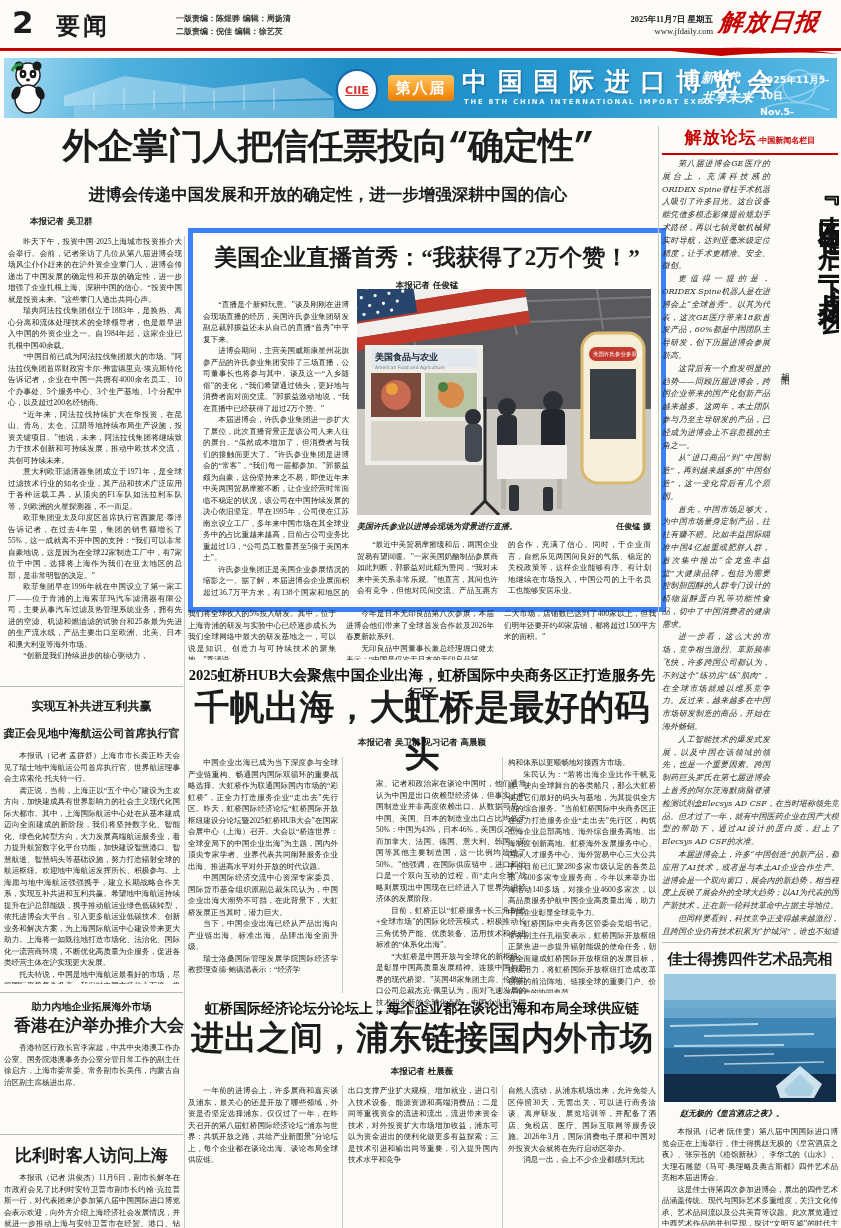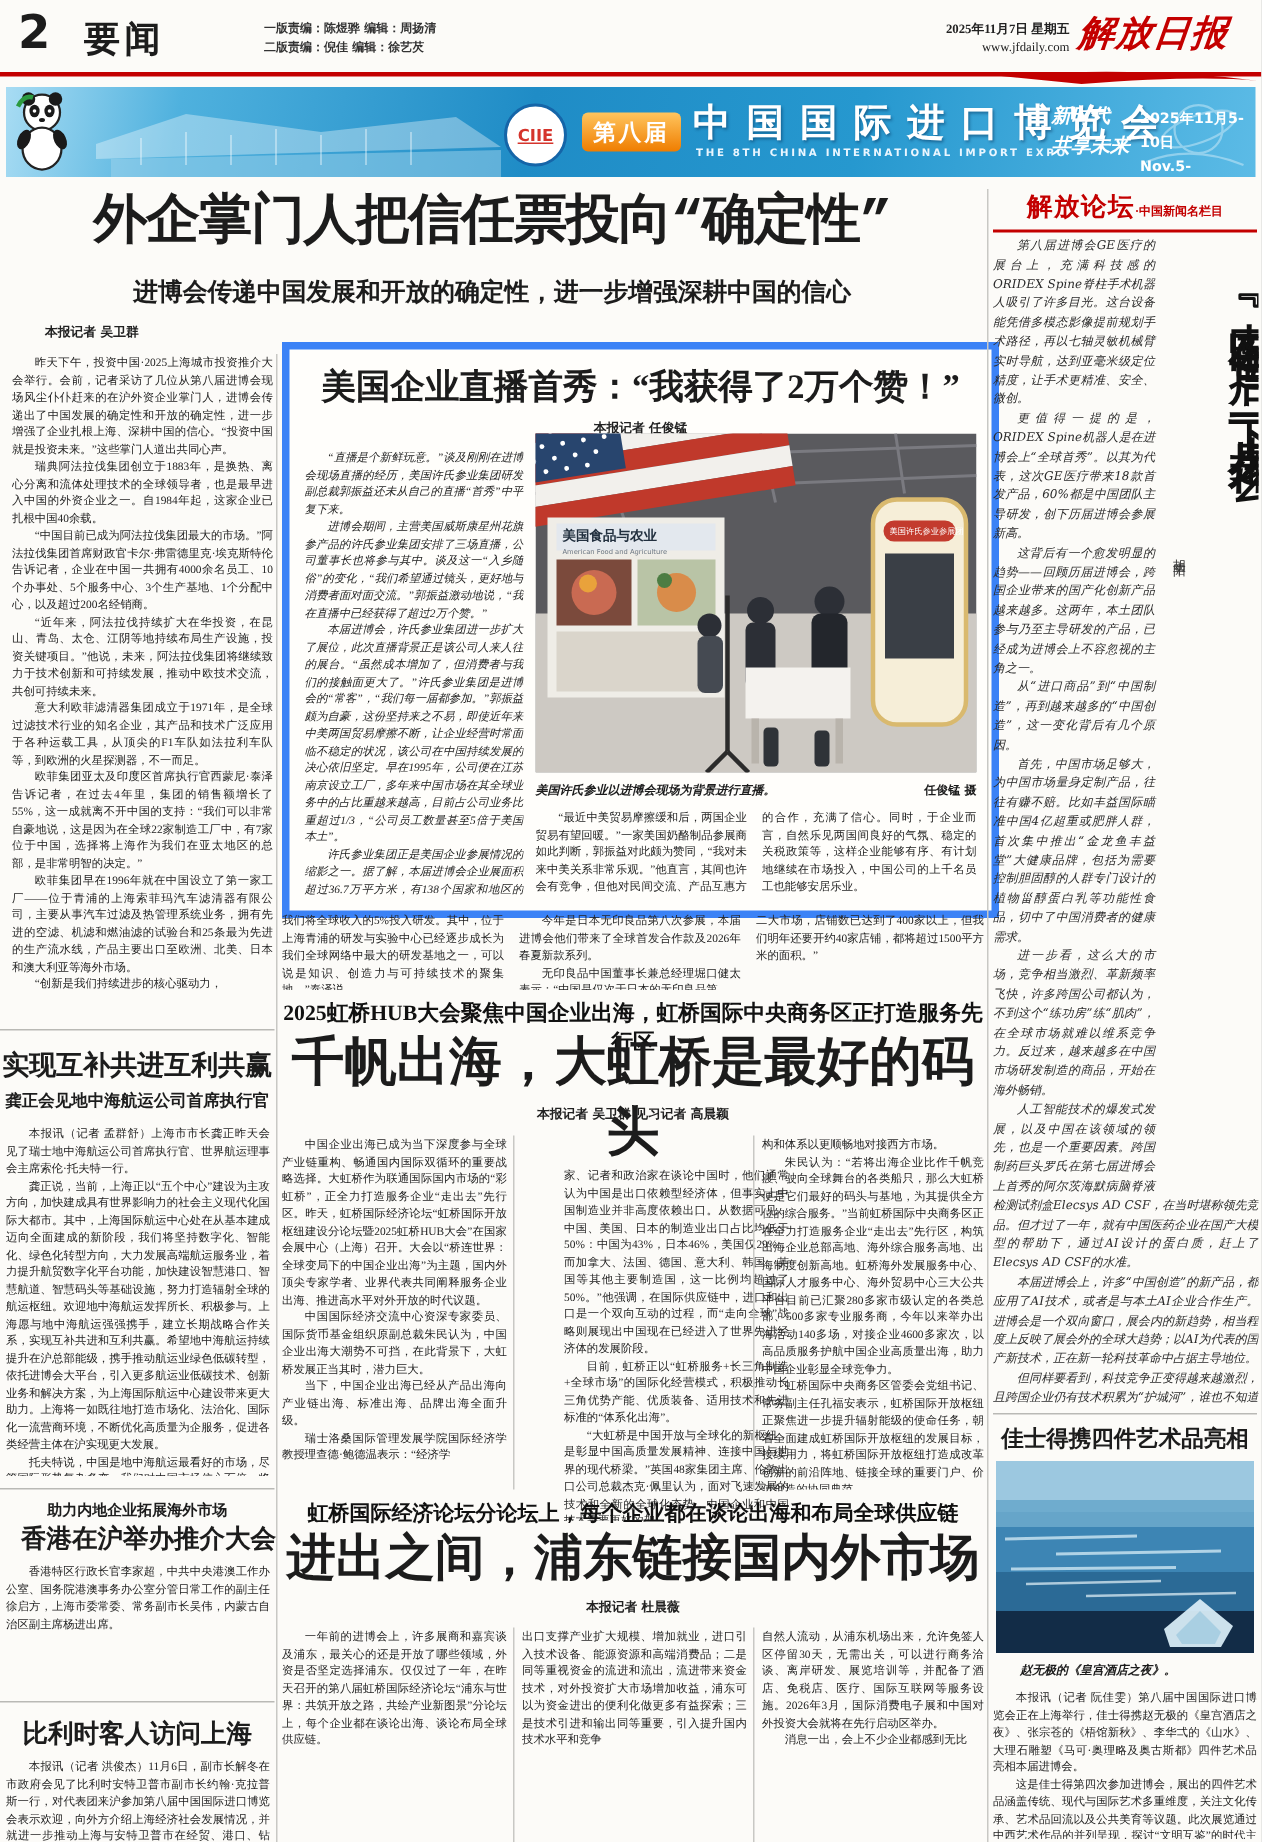"“直播是个新鲜玩意。”谈及刚刚在进博会现场直播的经历，美国许氏参业集团研发副总裁" div.t { font-style: italic -> none }
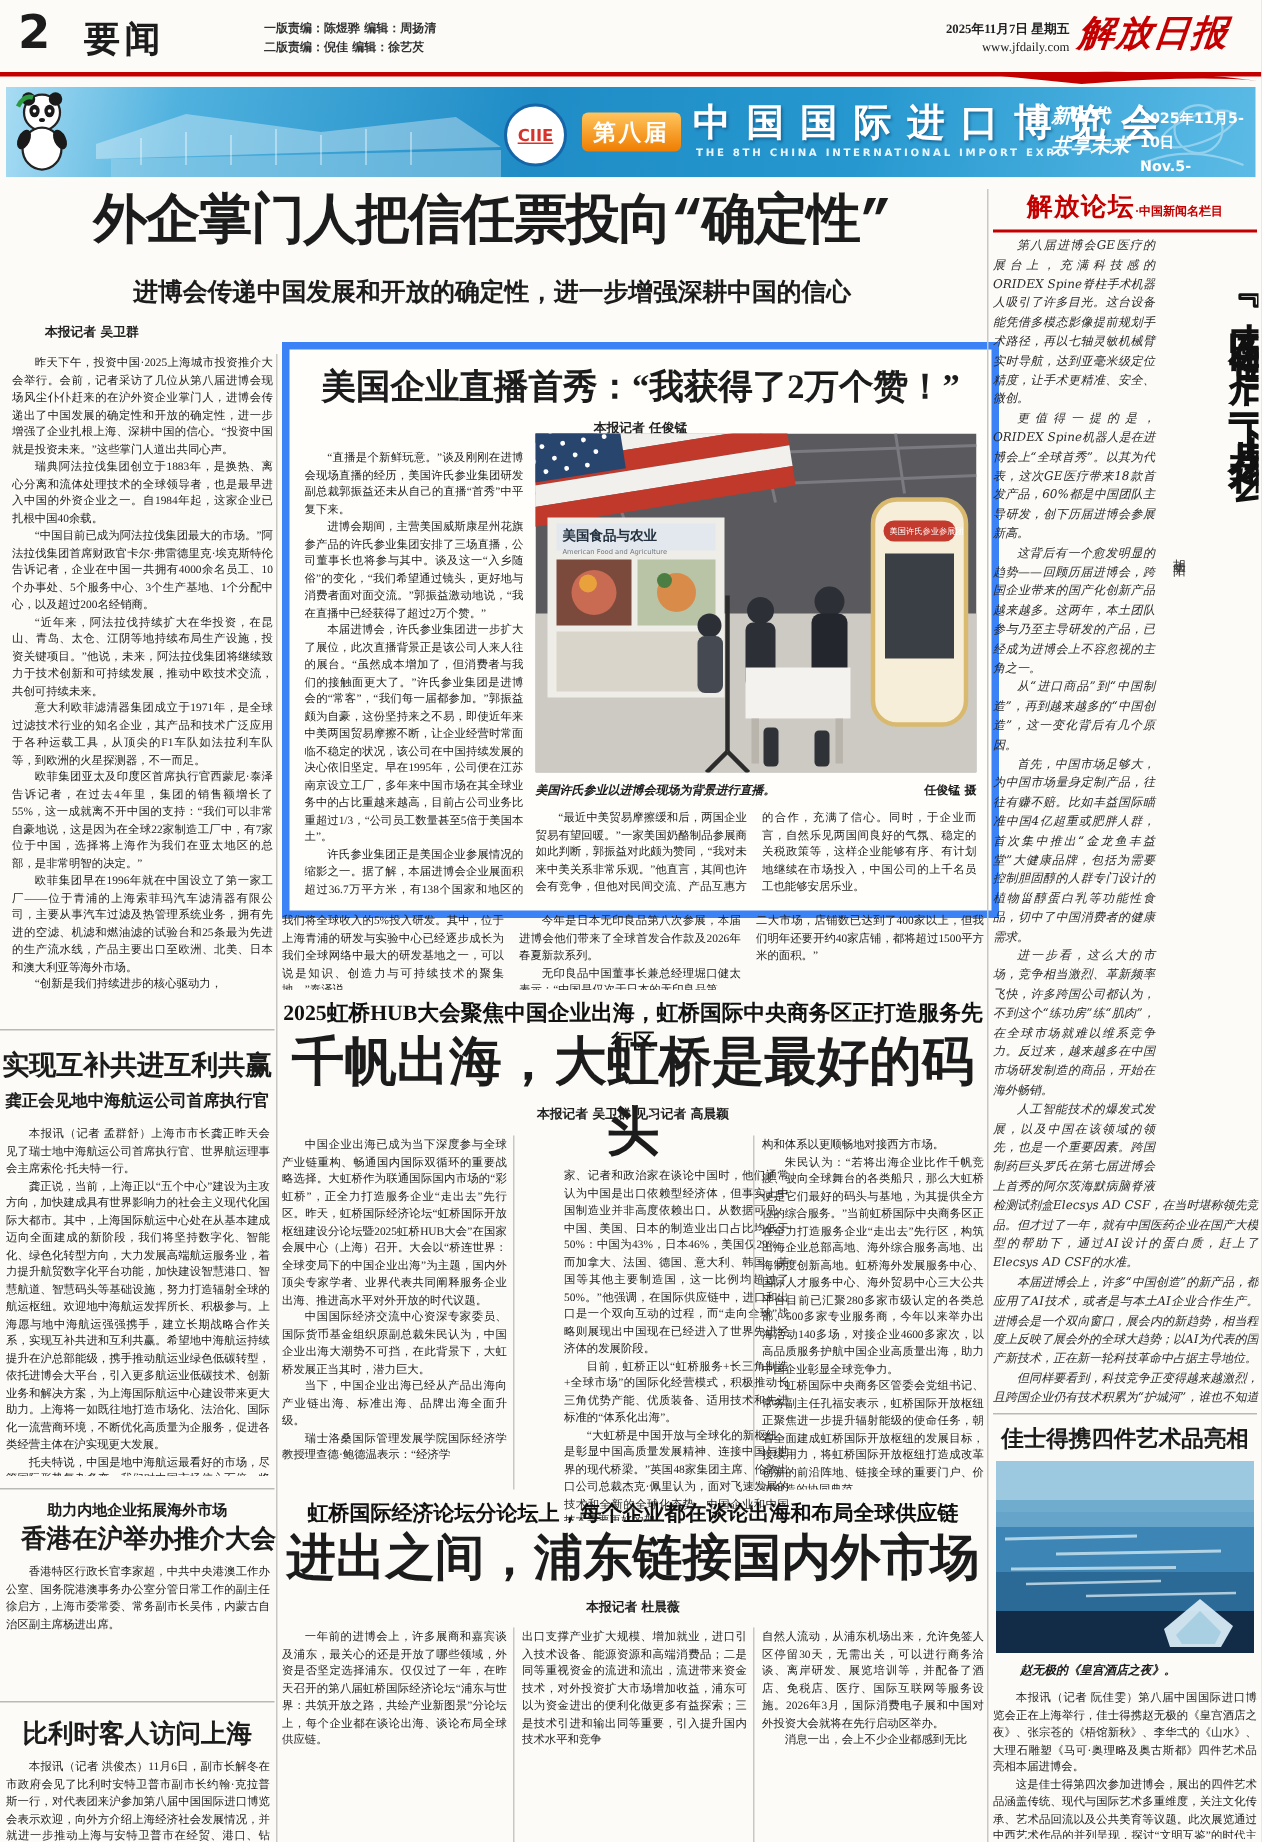"实现互补共进互利共赢" div.abs { font-size: 18px -> 12px }
